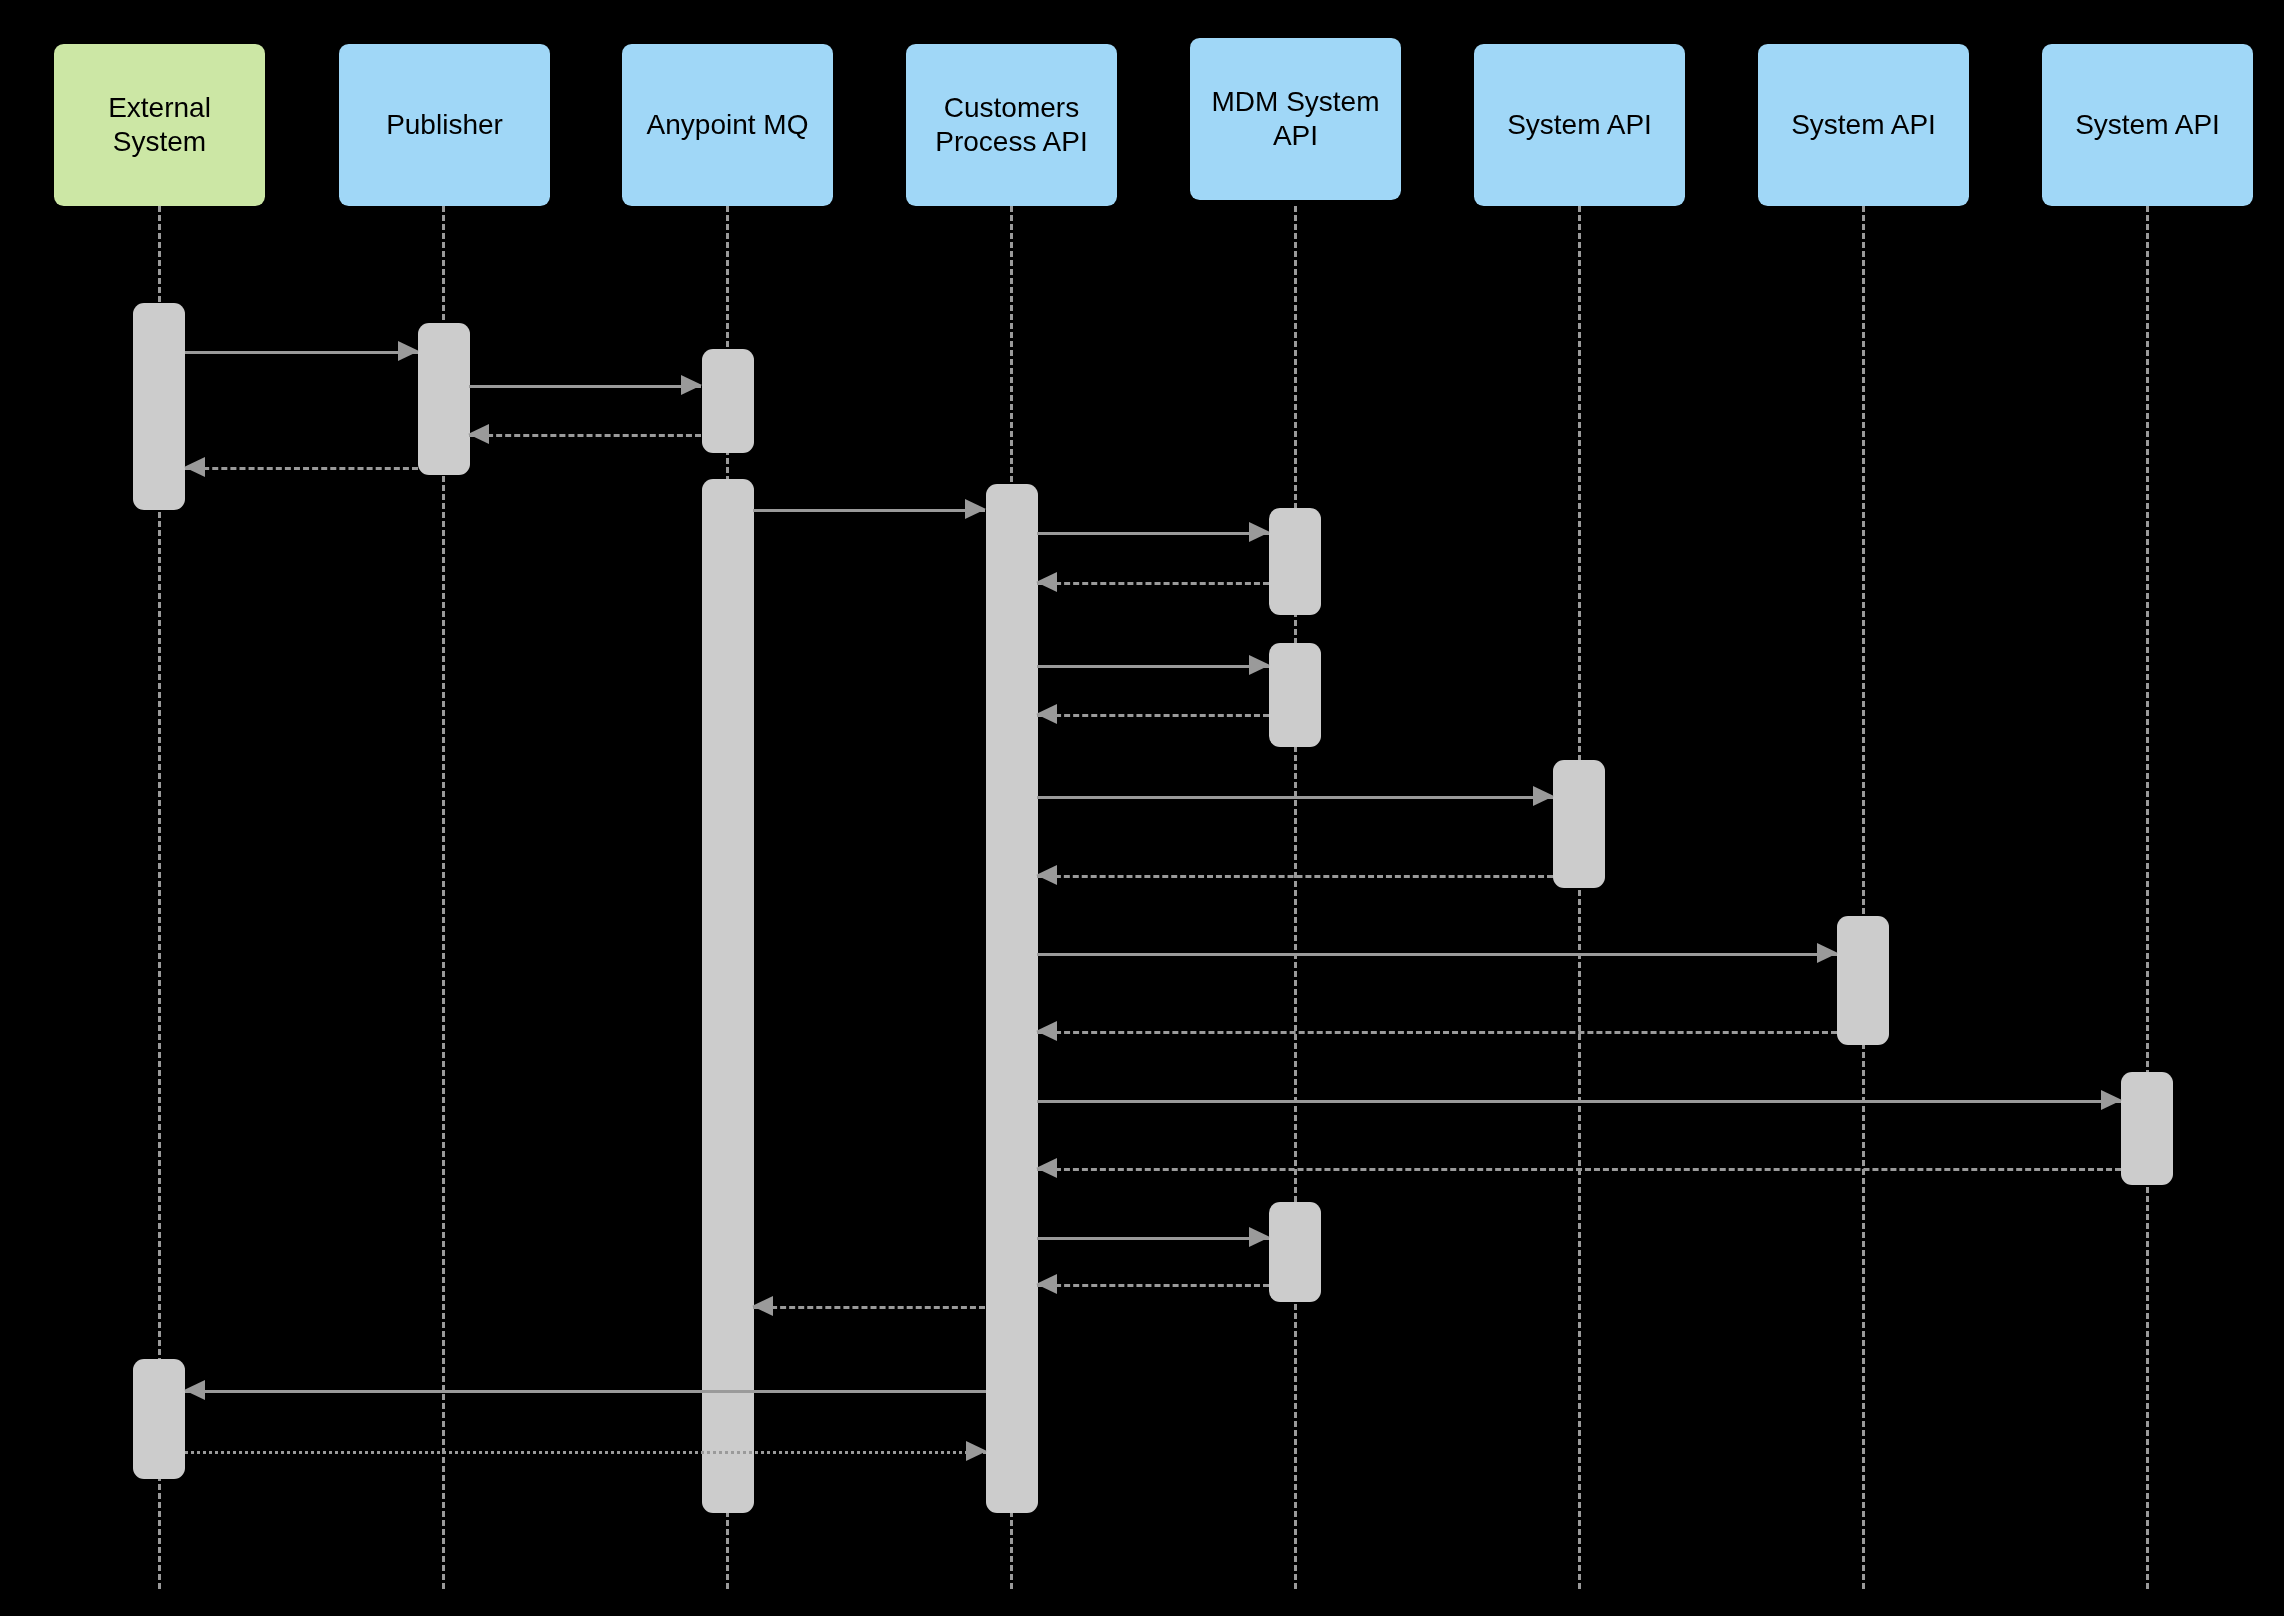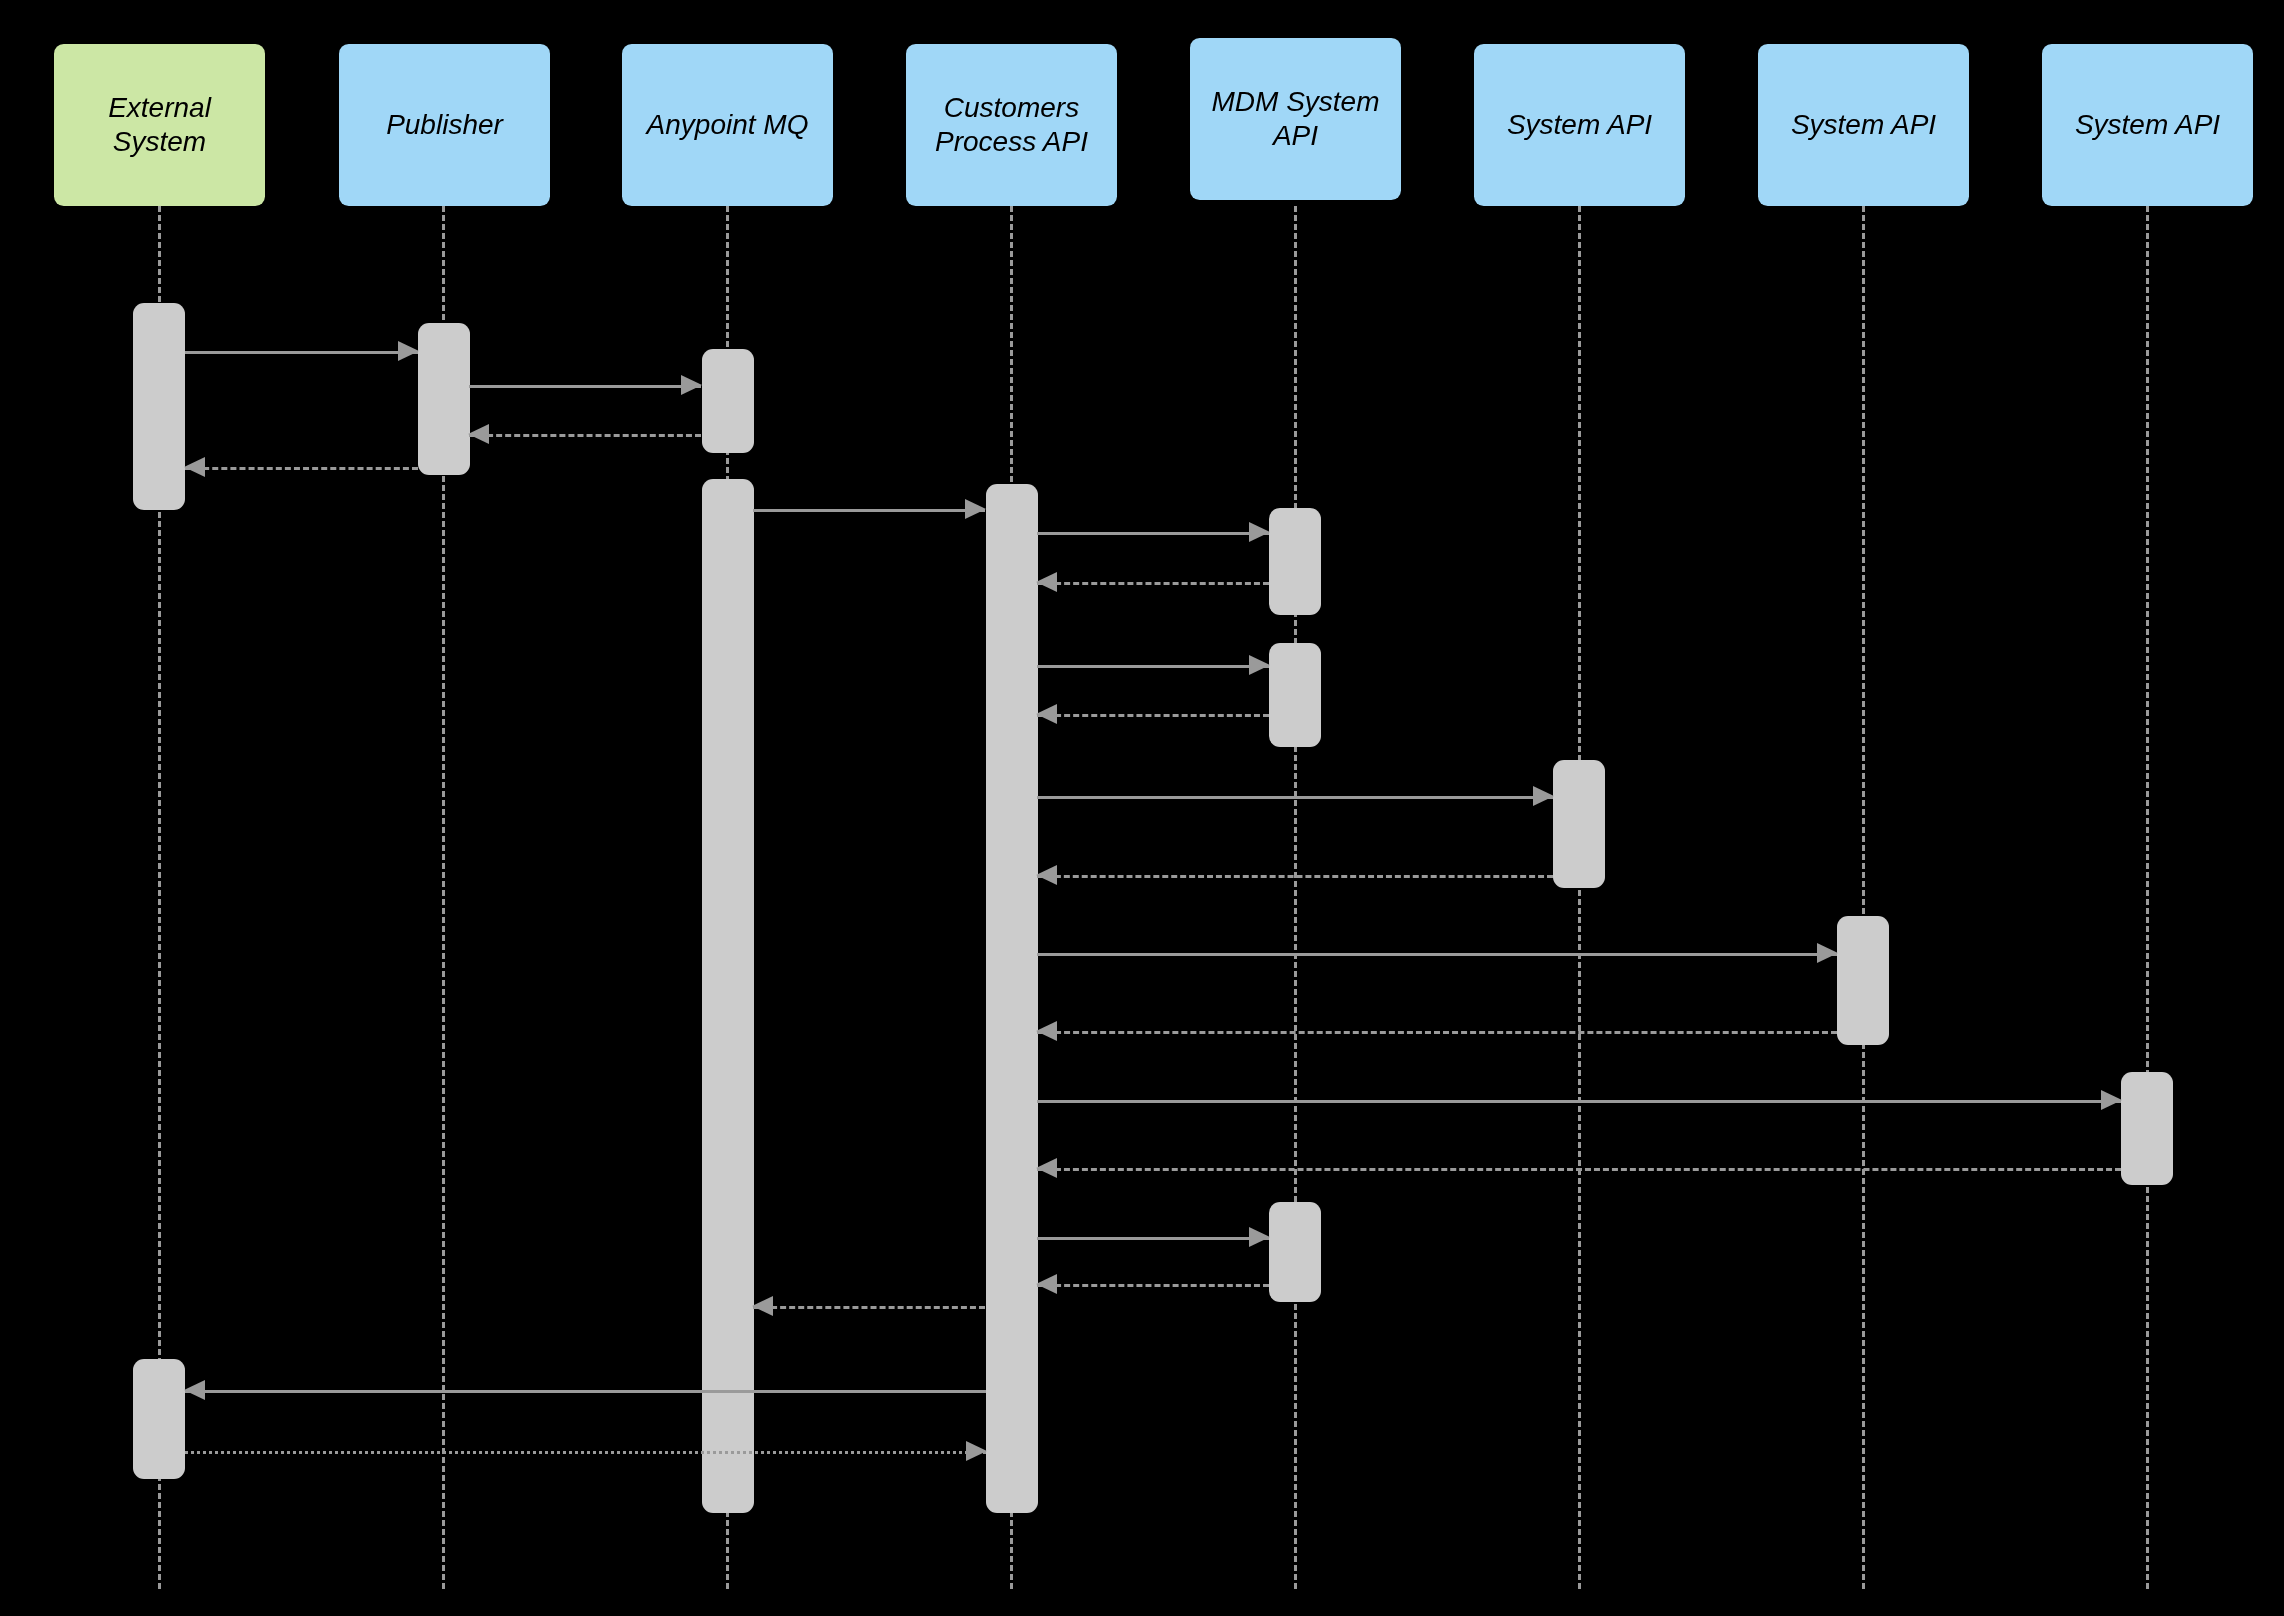"External" #canvas { font-style: italic -> none }
